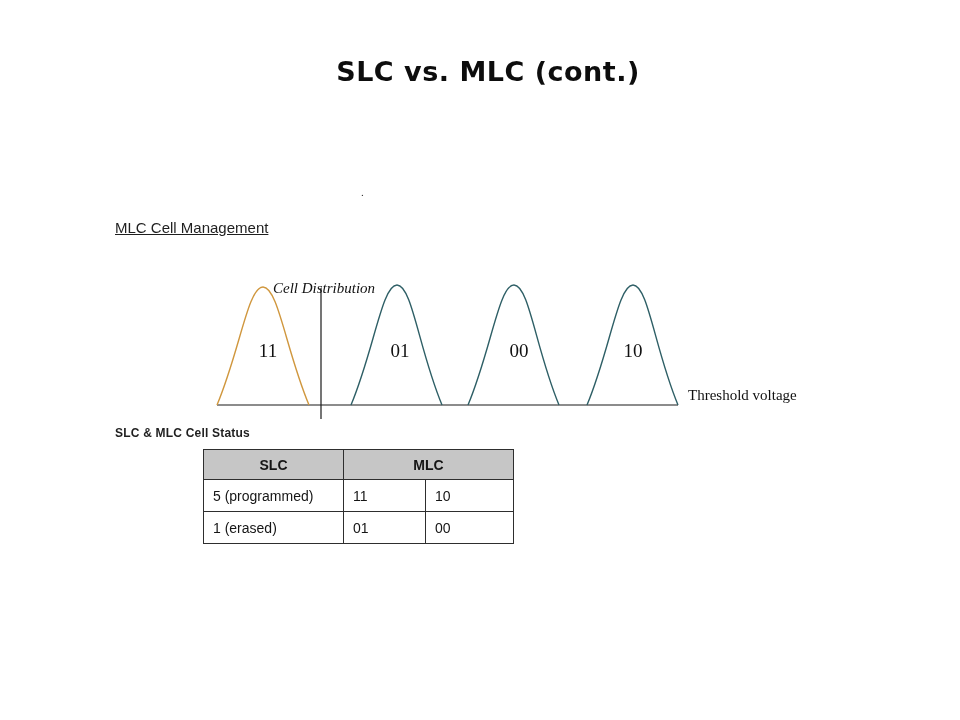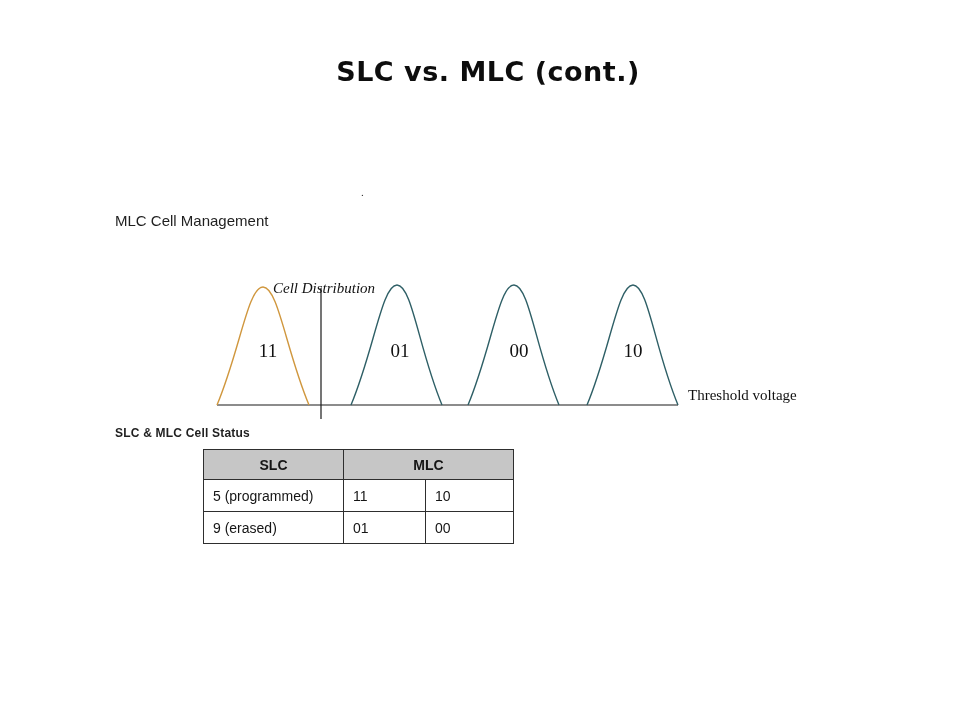"MLC Cell Management" .mgmt { text-decoration: none -> underline; top: 212px -> 219px }
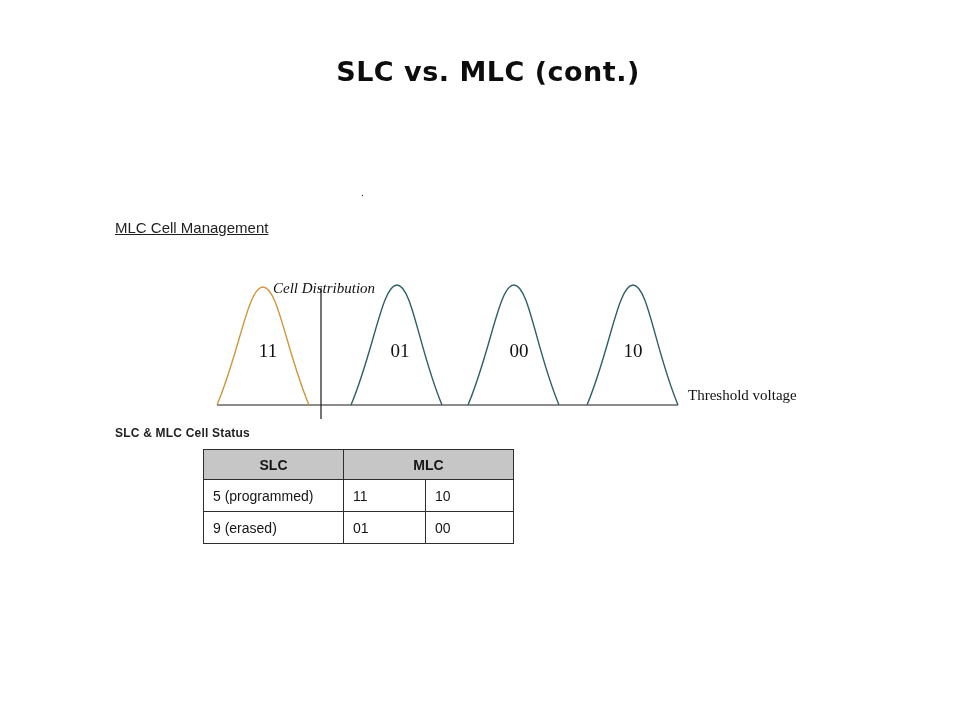"9 (erased)" td.w1 { text: 9 -> 1 }
